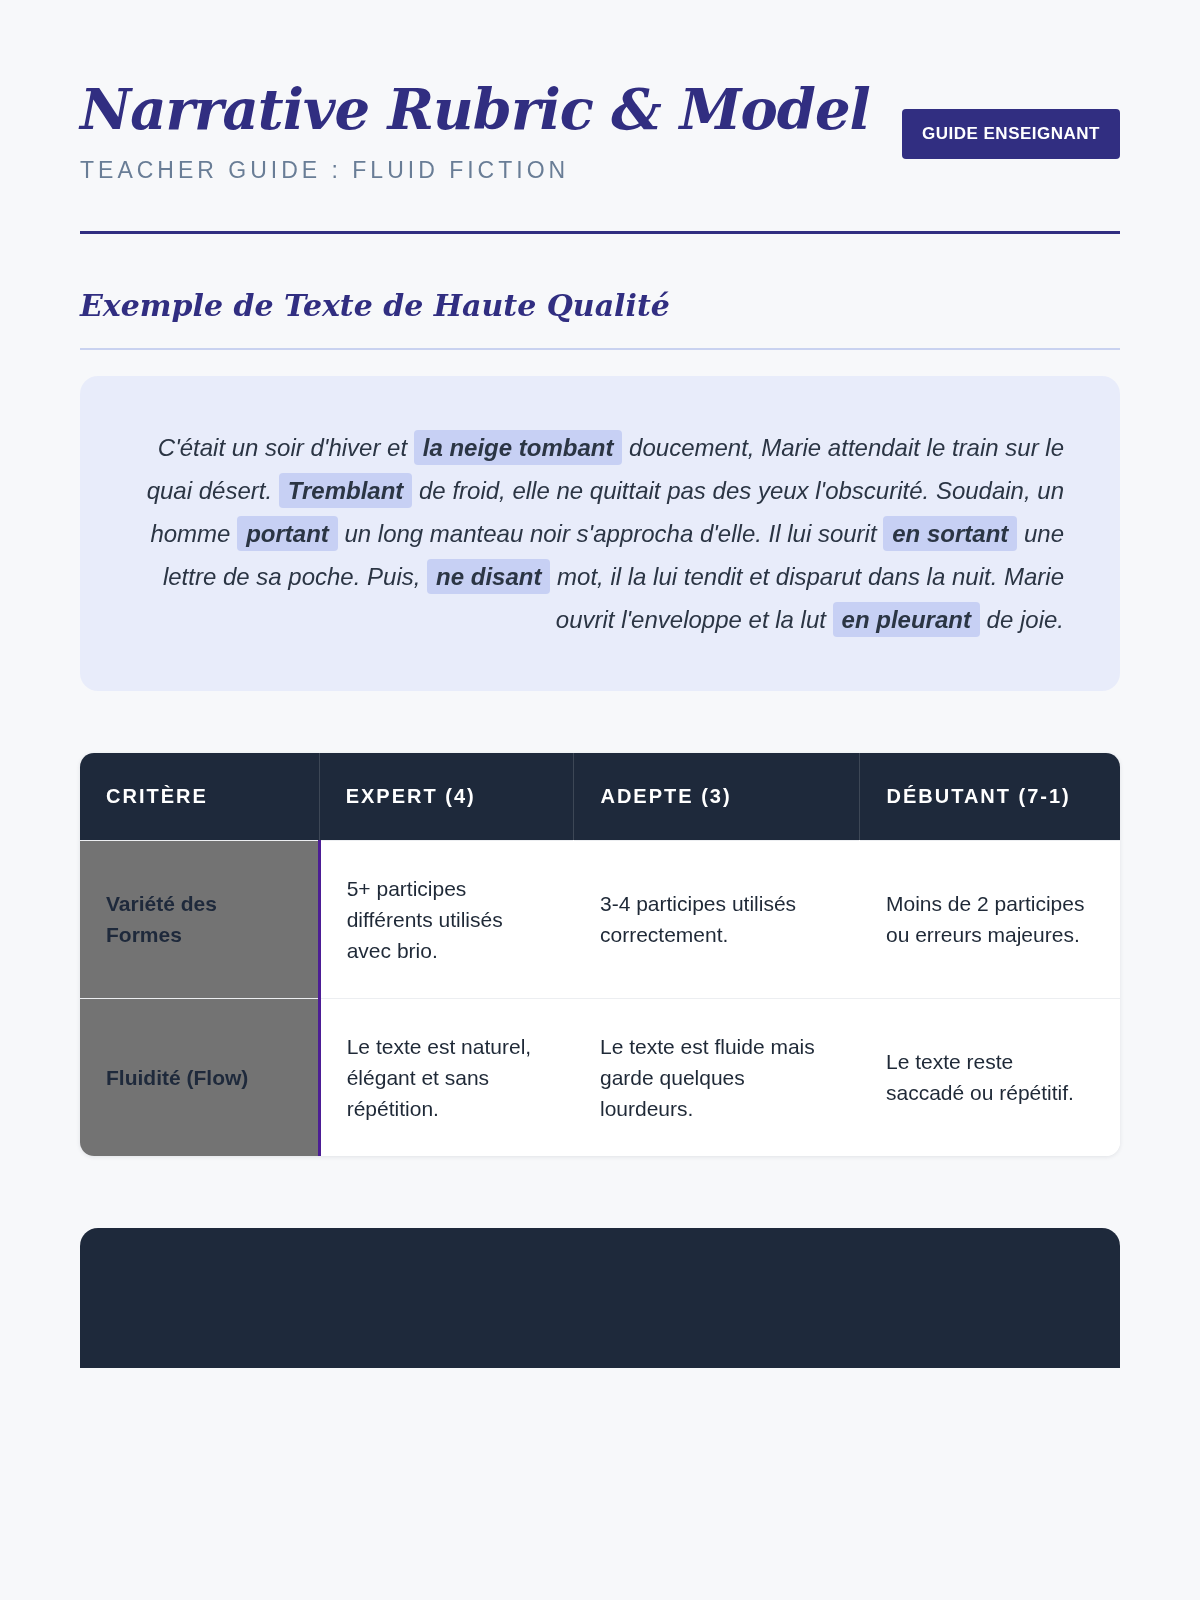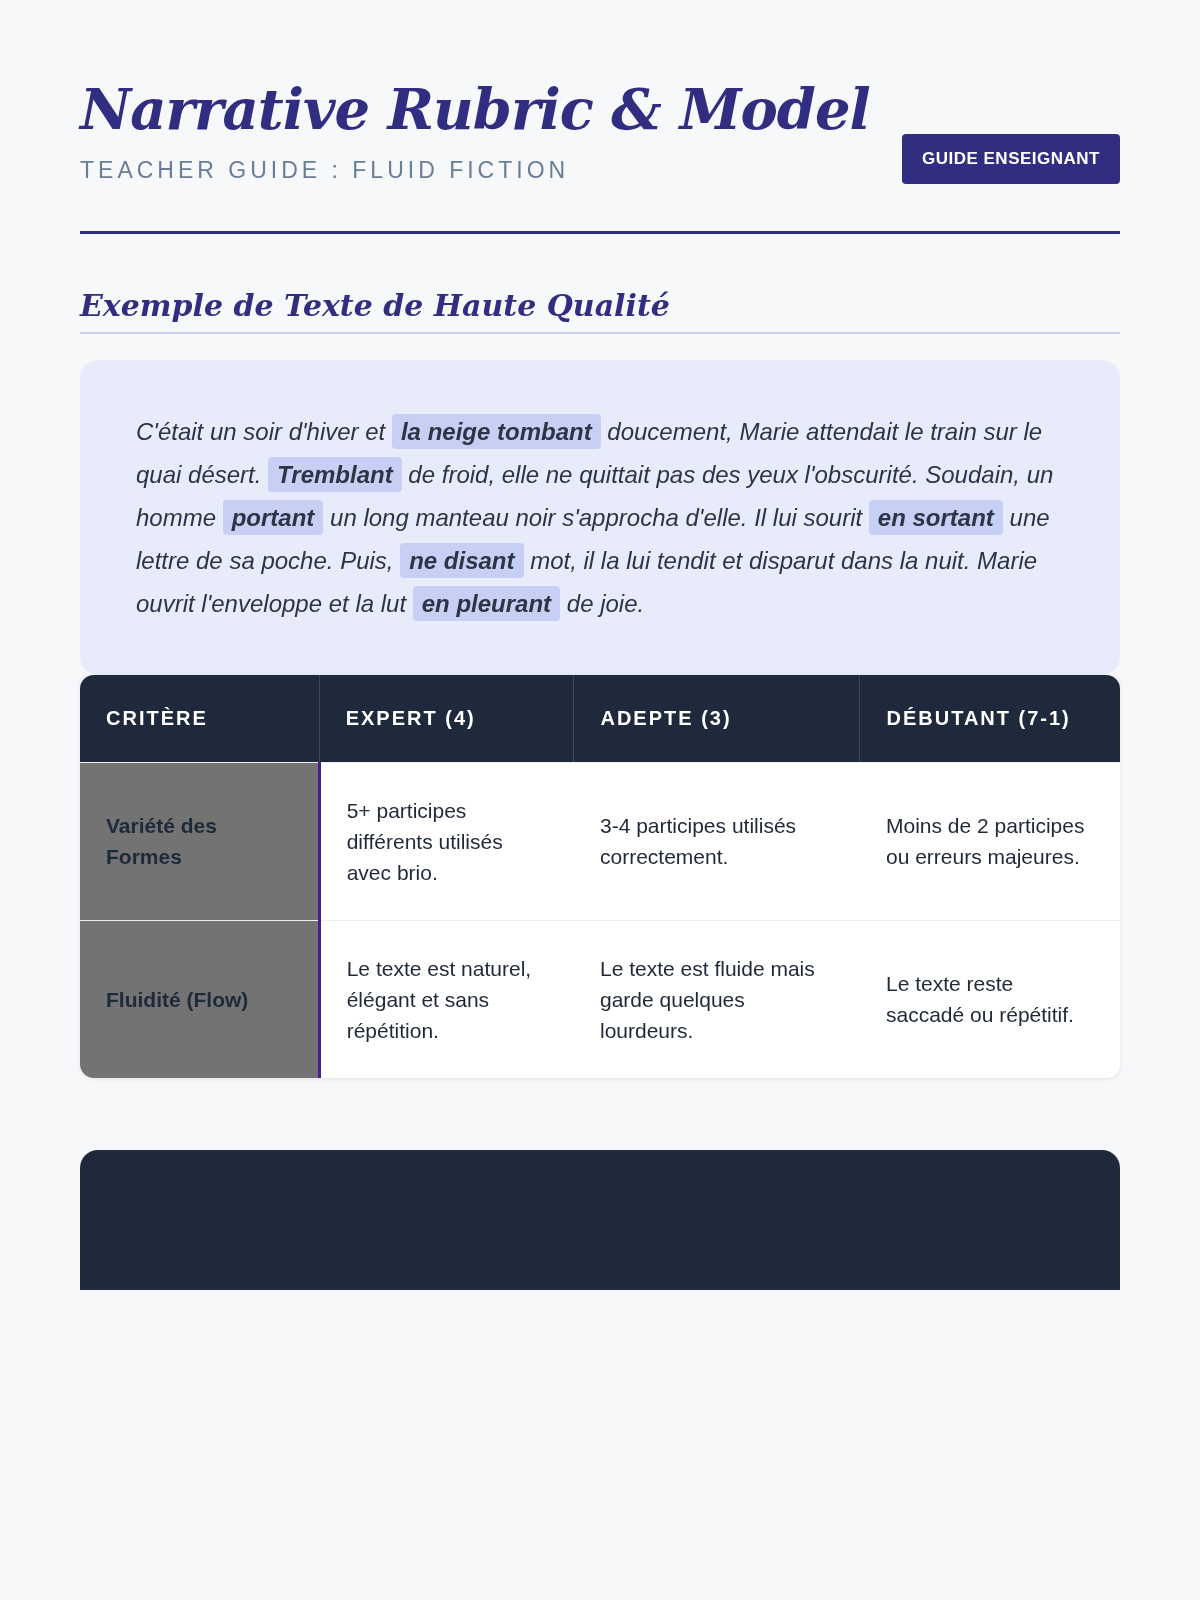"Narrative Rubric & Model" .header { align-items: flex-end -> center }
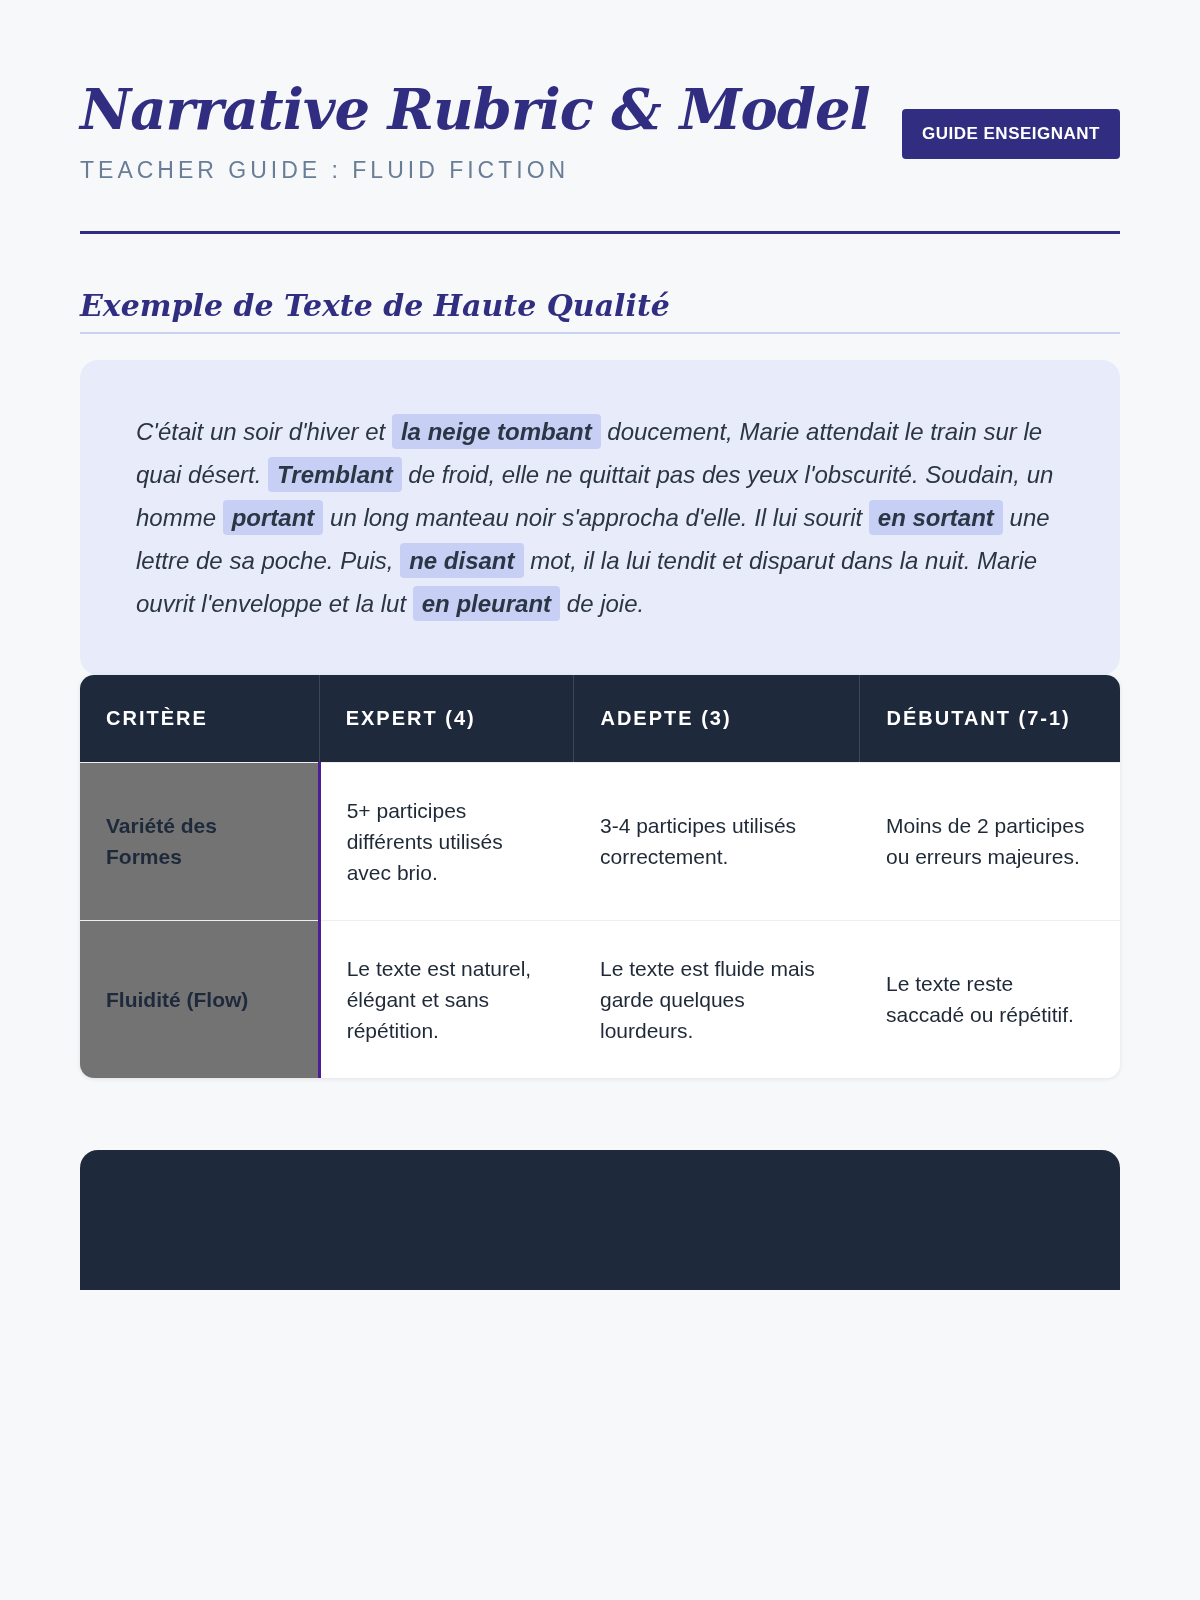"Exemple de Texte de Haute" .example-heading { padding-bottom: 8px -> 24px }
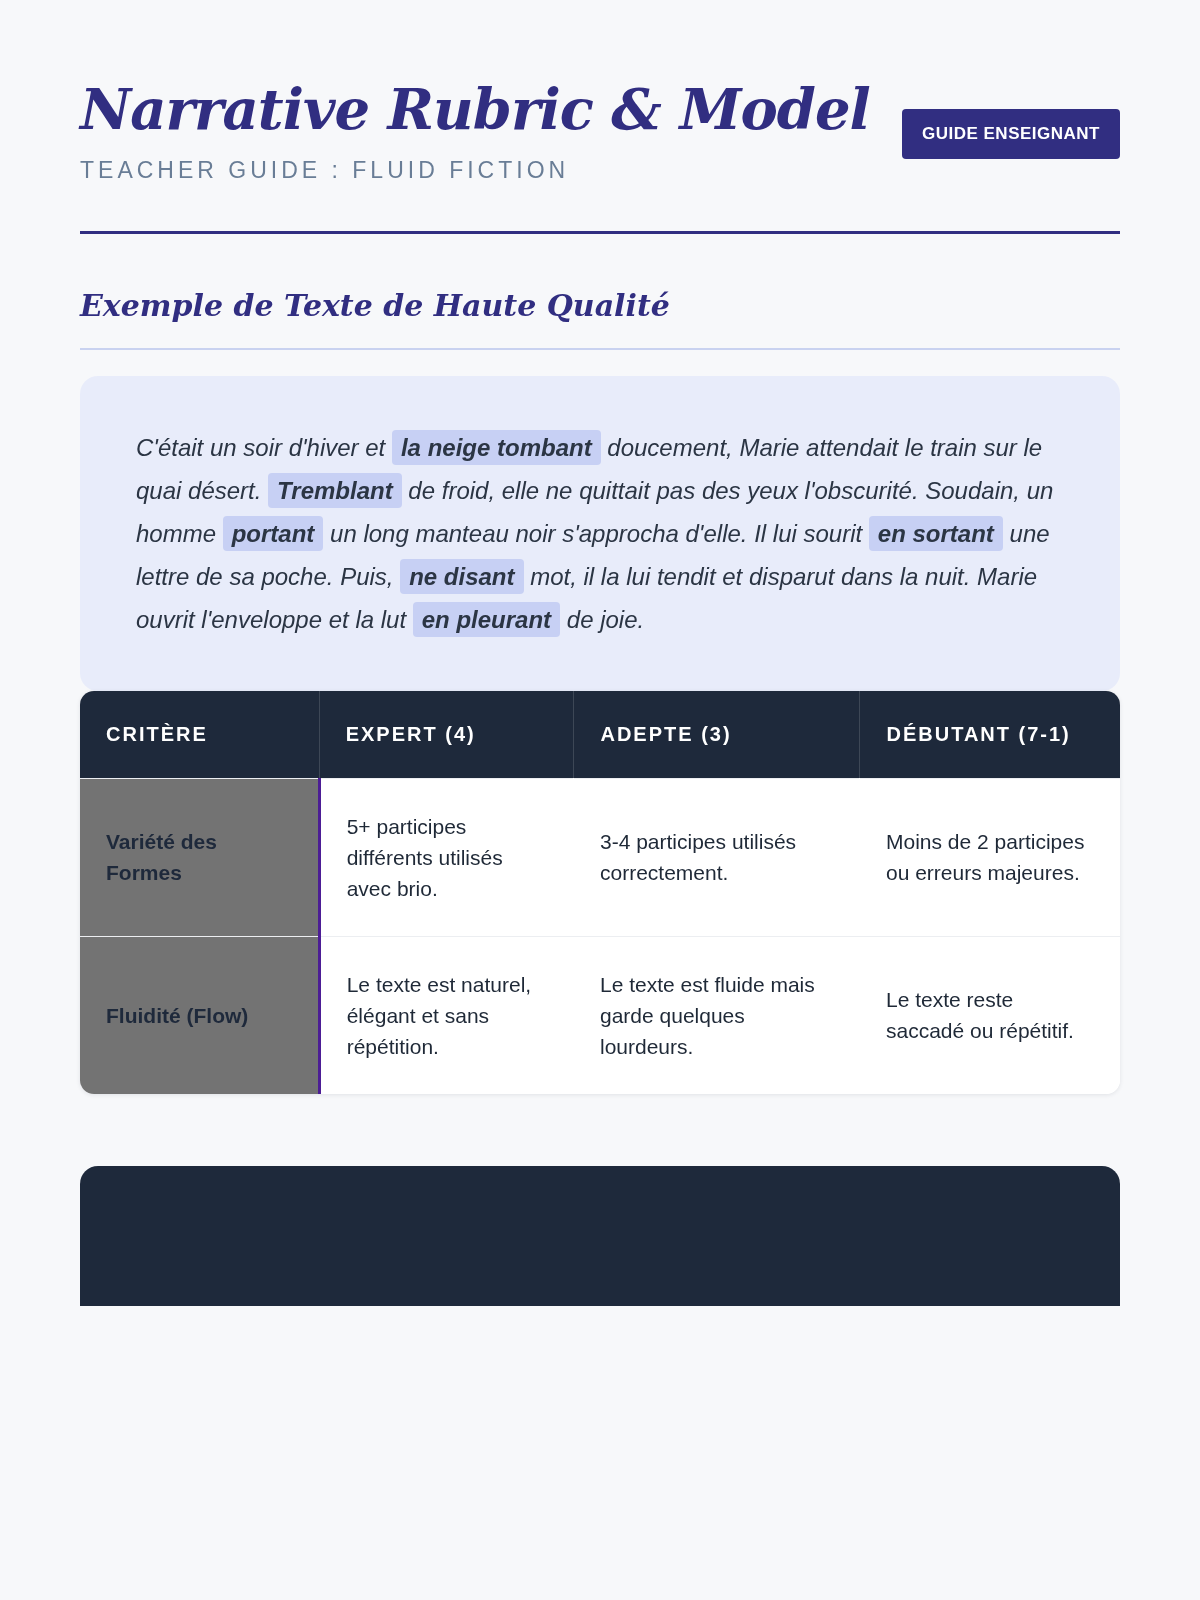"C'était un soir d'hiver et" .example-box p { text-align: none -> right }
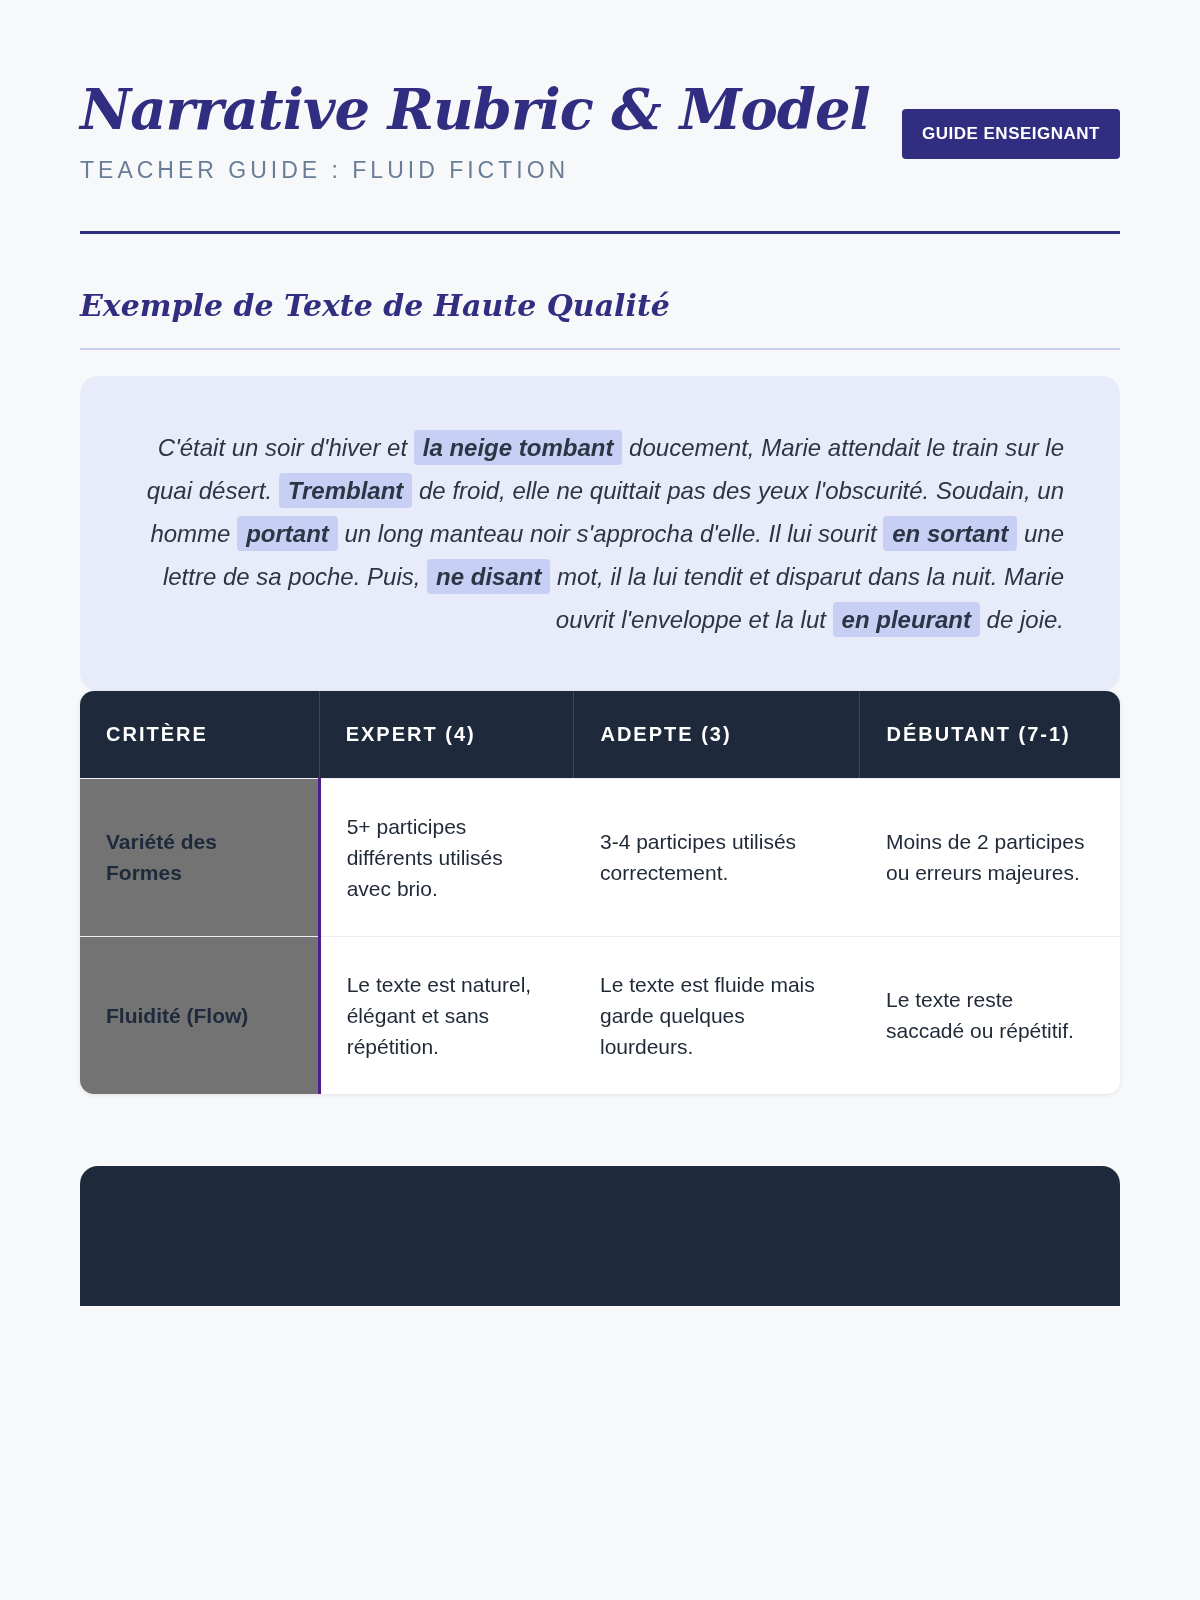"CRITÈRE" .table-wrap { margin-top: none -> 62px }
